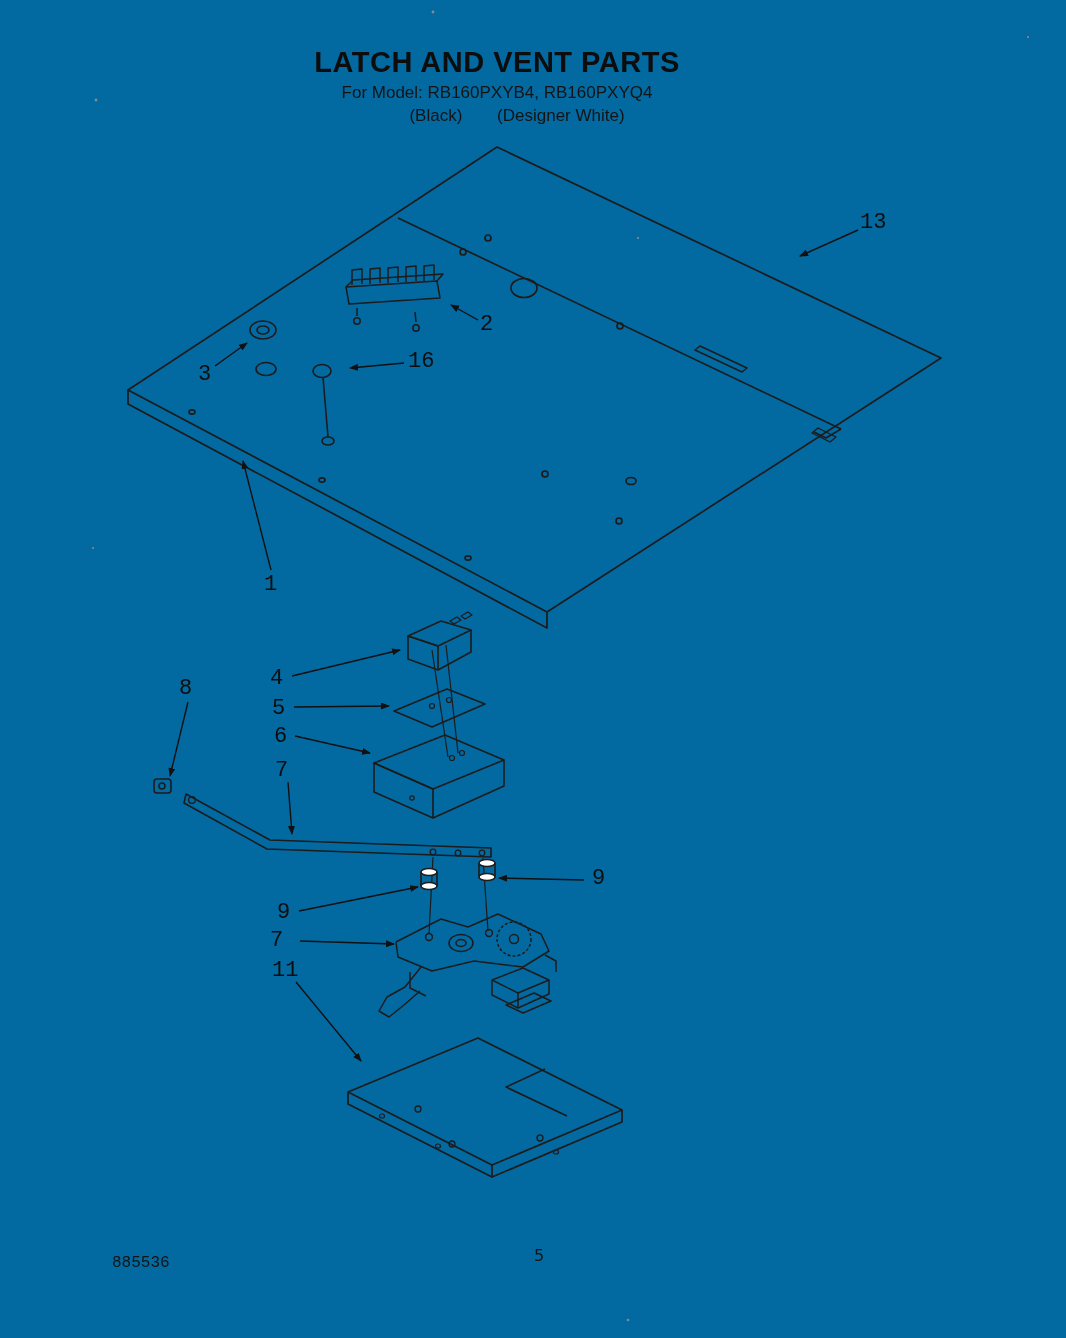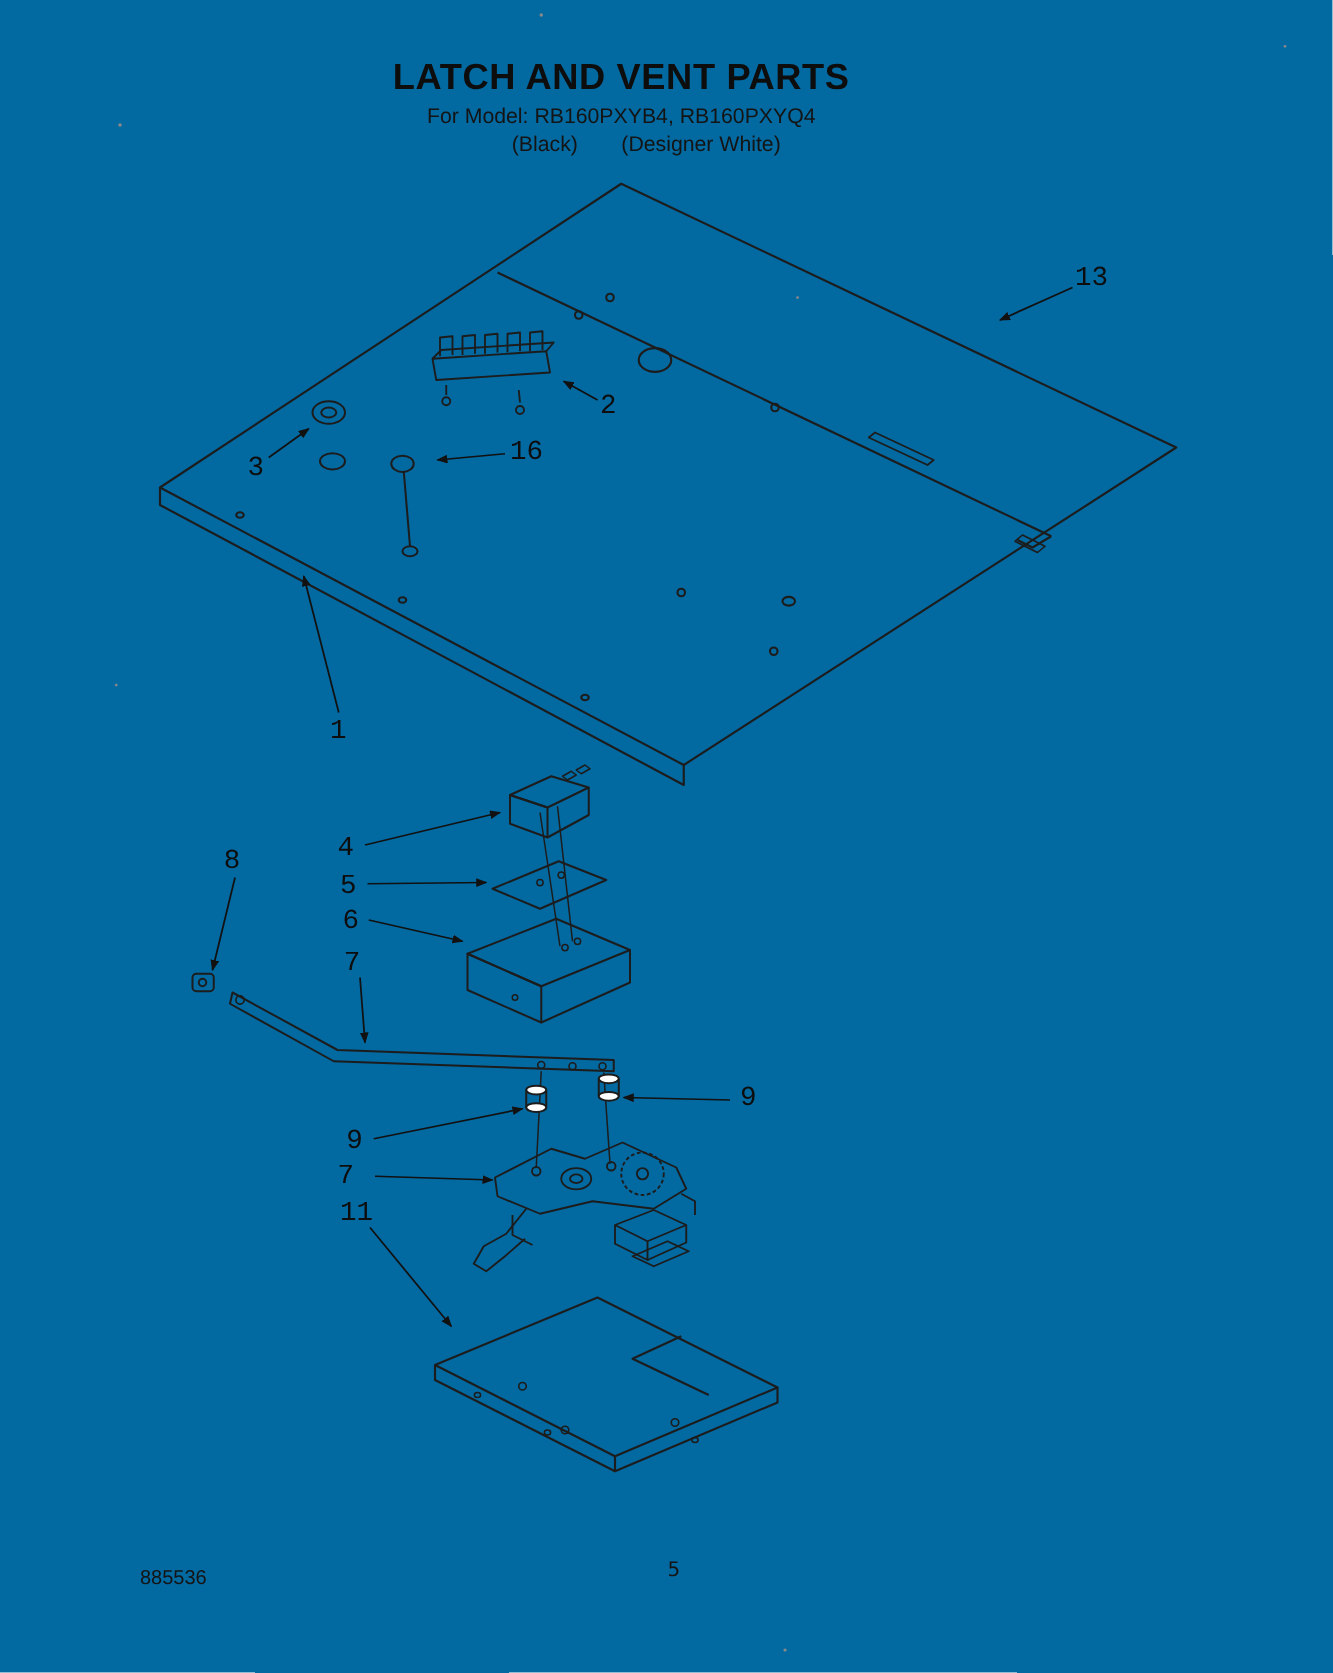"885536" .footer-left { font-family: Liberation Sans, sans-serif -> Liberation Mono, monospace }
